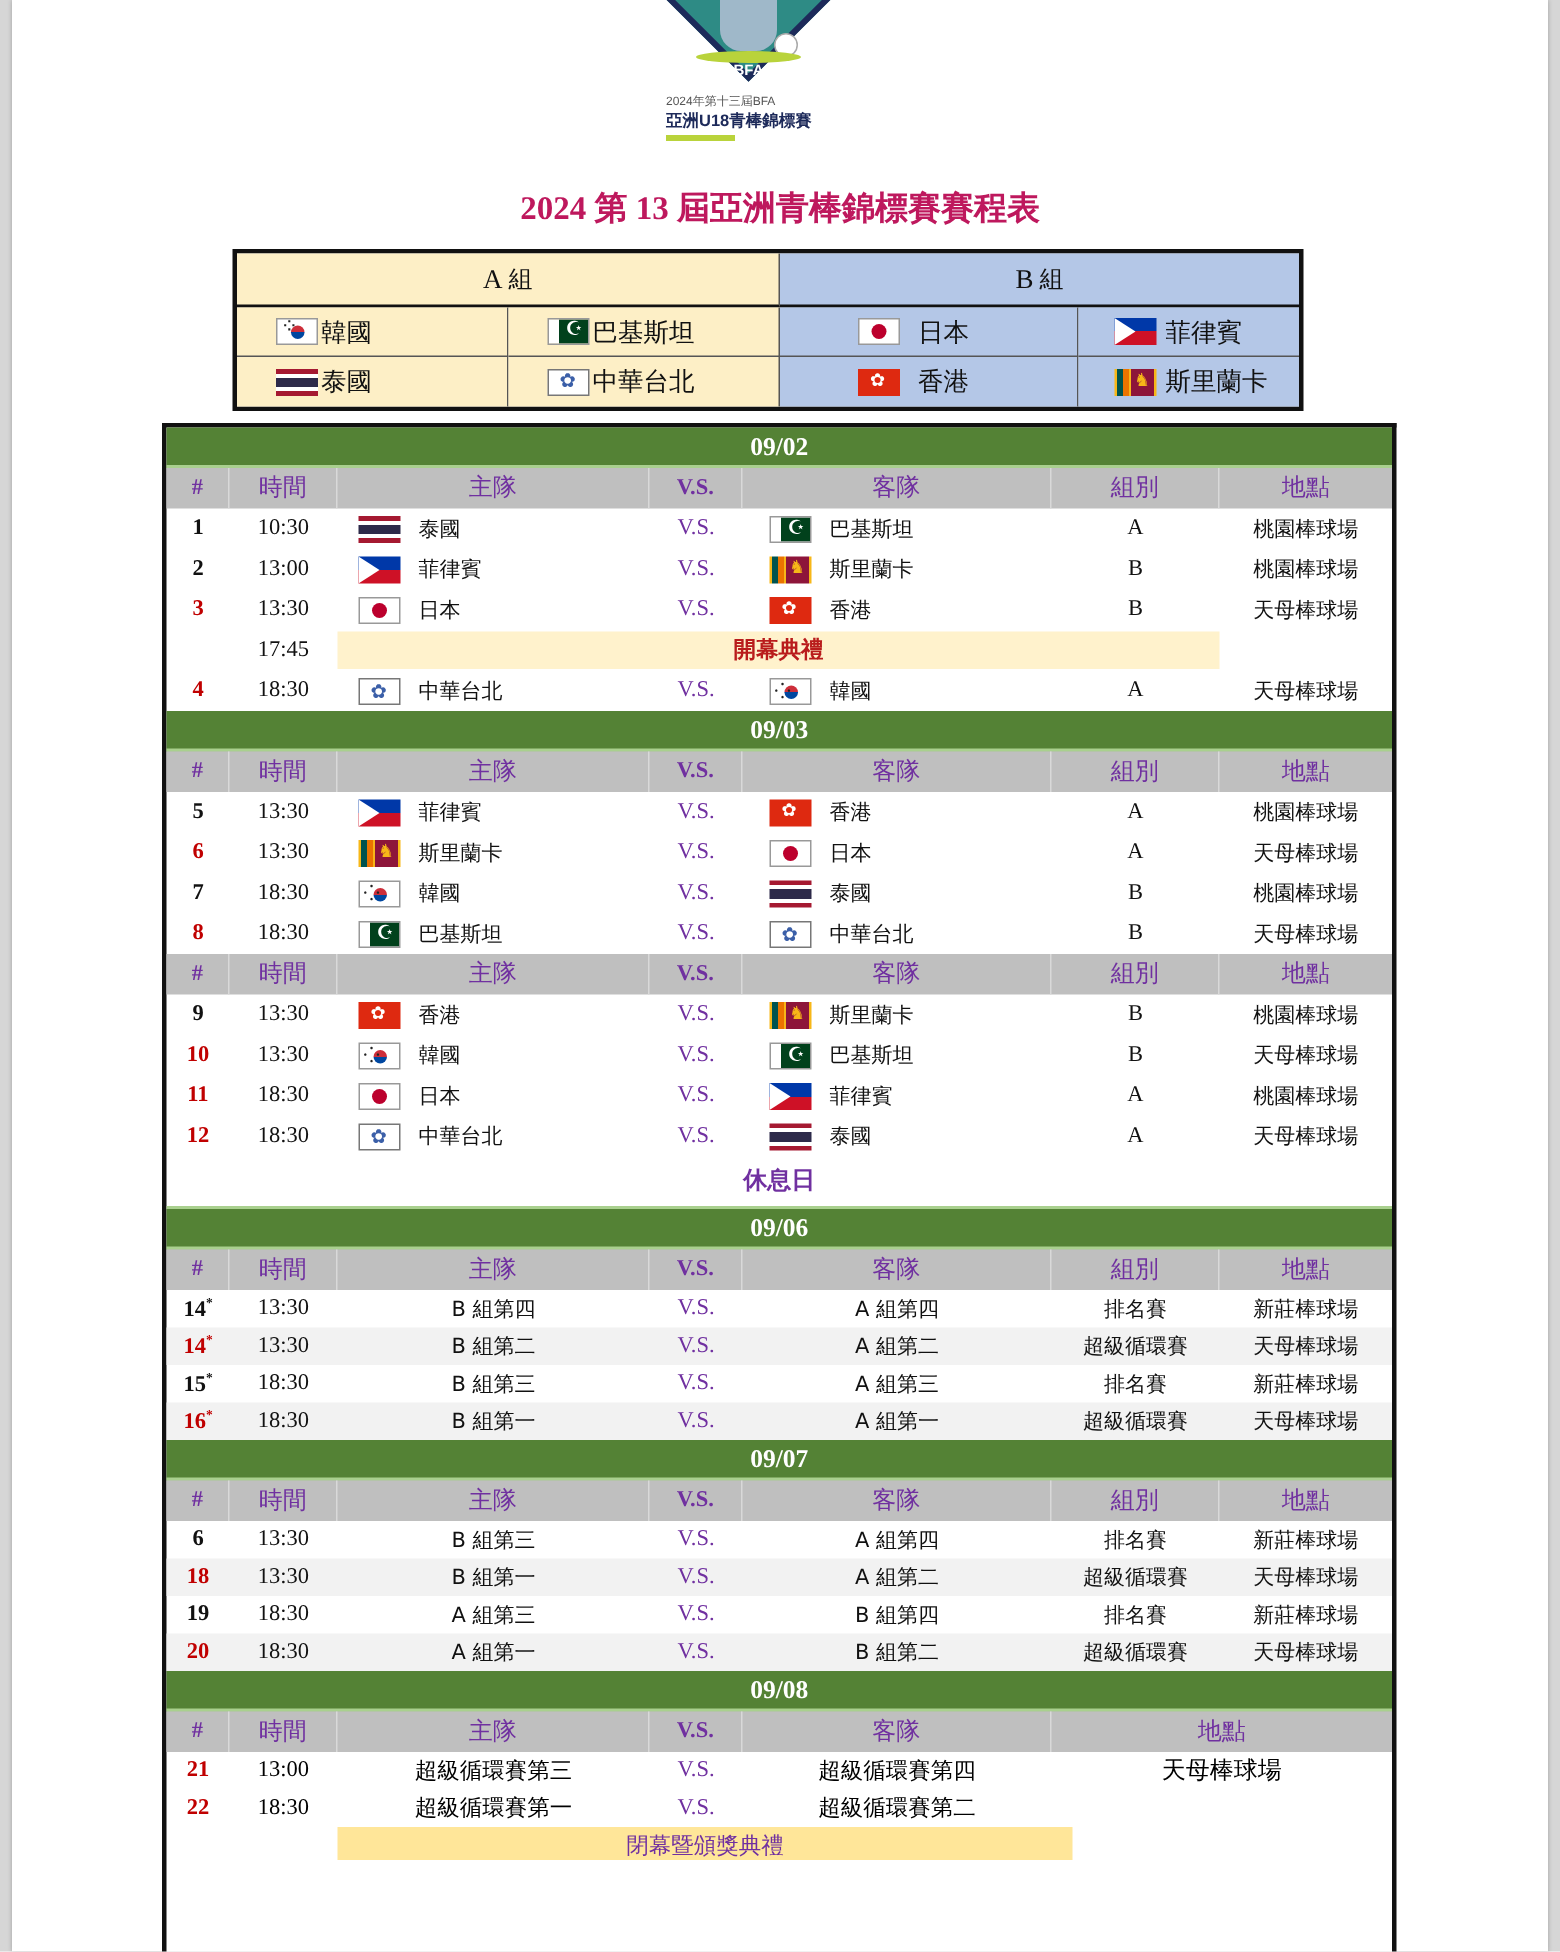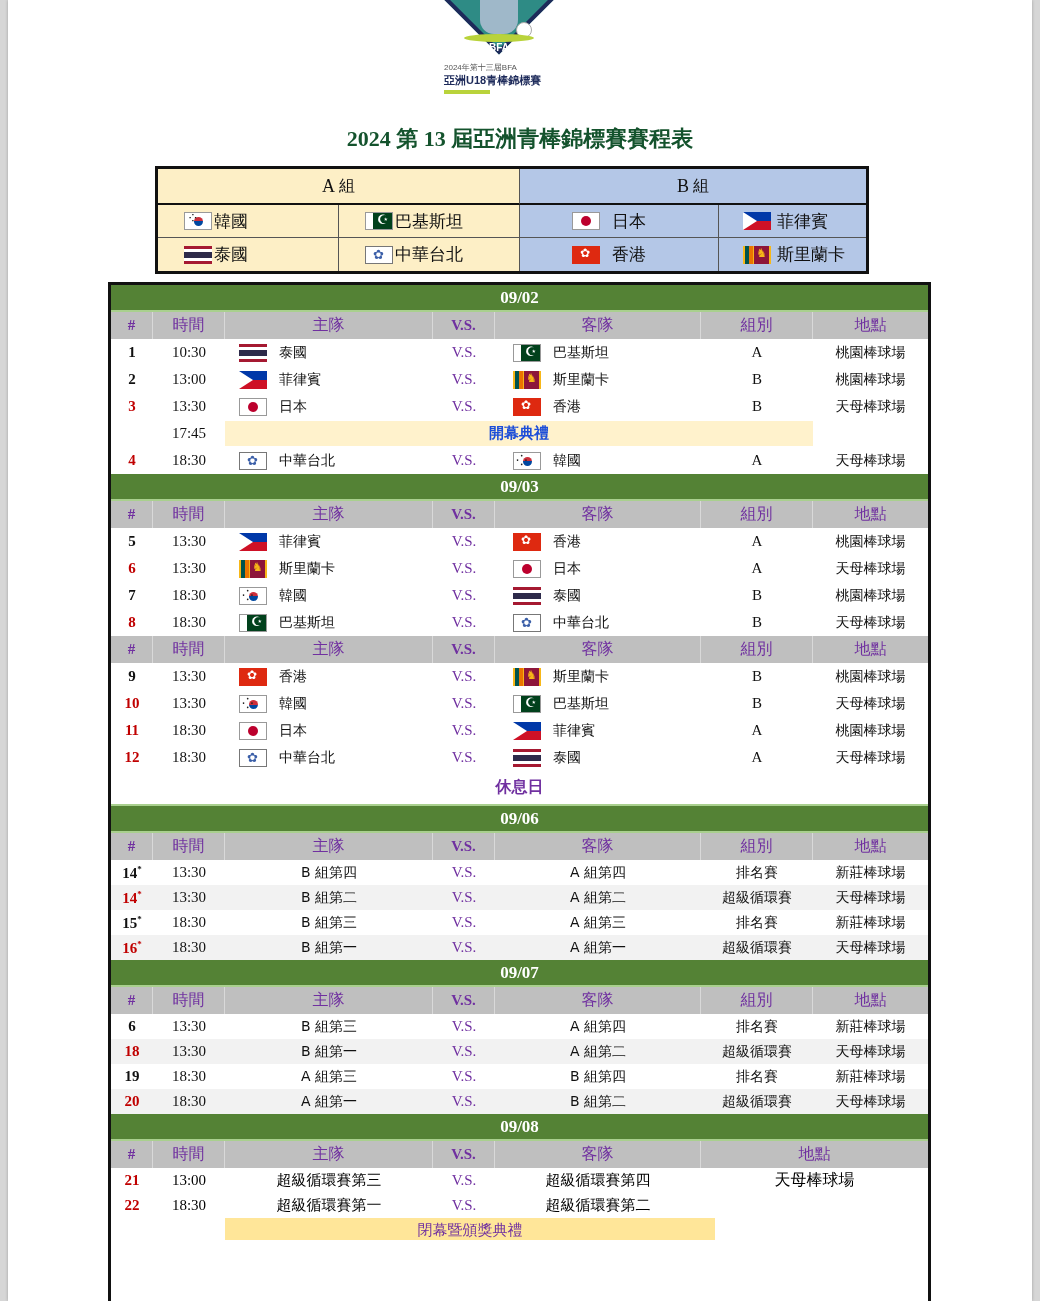"2024 第 13 屆亞洲青棒錦標賽賽程表" .title { color: #14532d -> #be185d }
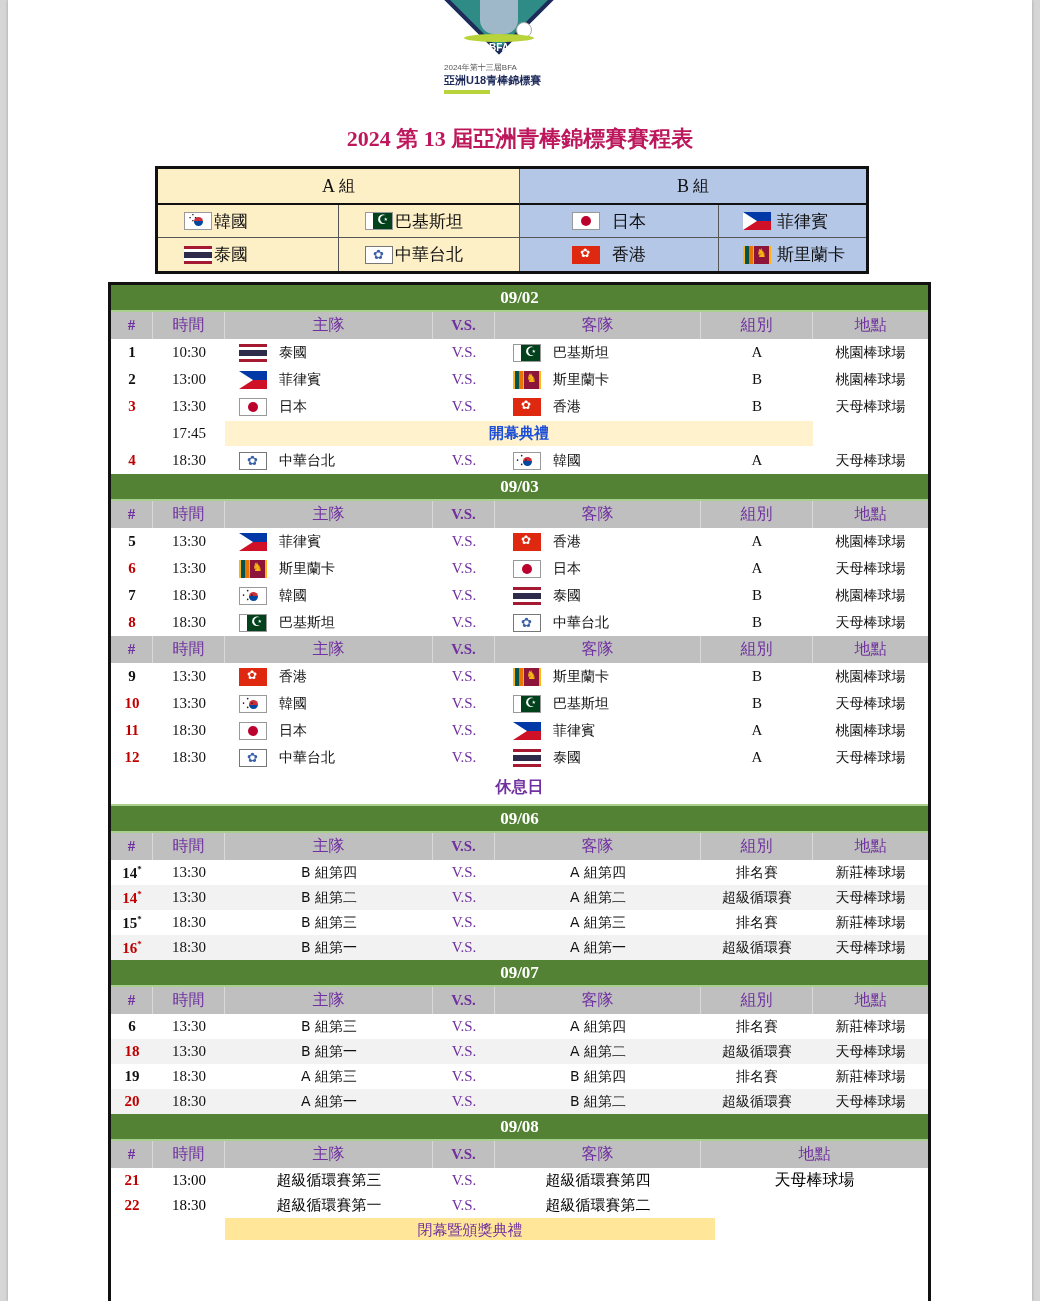"開幕典禮" .event { color: #1d4ed8 -> #b91c1c }
